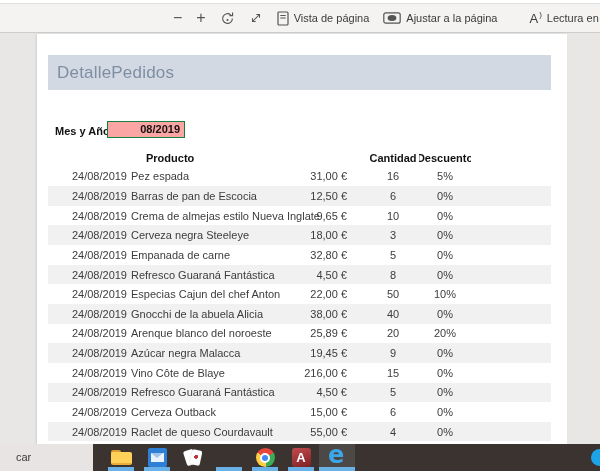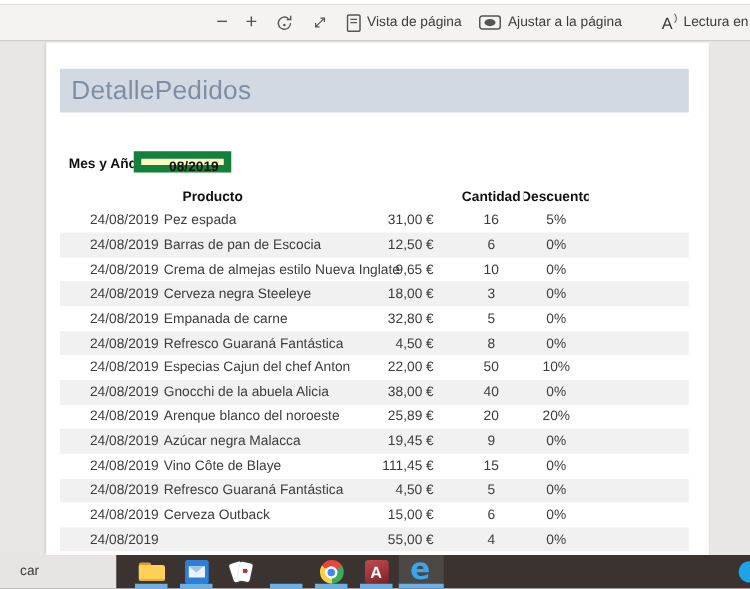"DetallePedidos" .banner-title { font-size: 21px -> 17px }
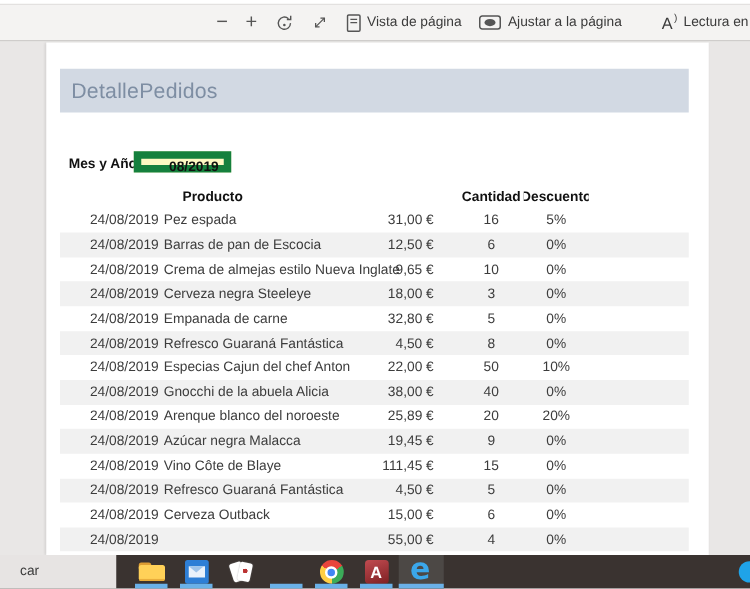"08/2019" .filter-input { background: #fef9c3 -> #fca5a5; border: 6px solid #15803d -> 1px solid #15803d }
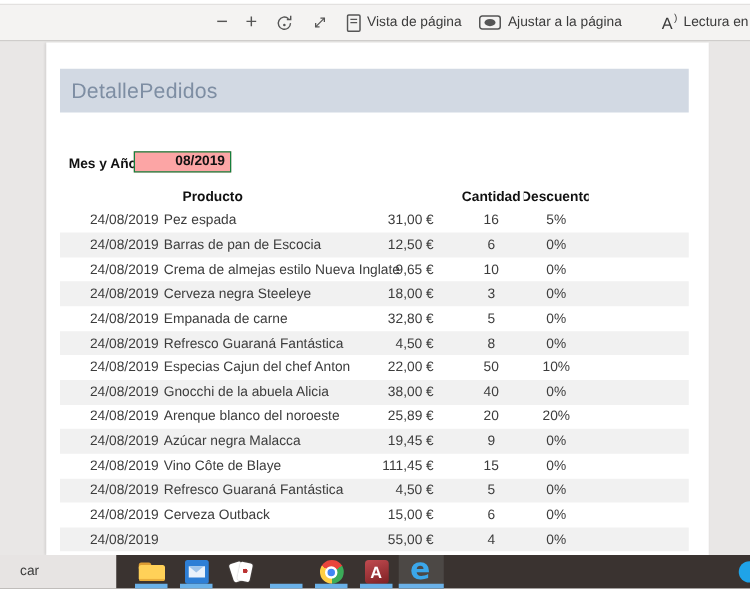"111,45 €" div.cell { text: 111,45 -> 216,00 }
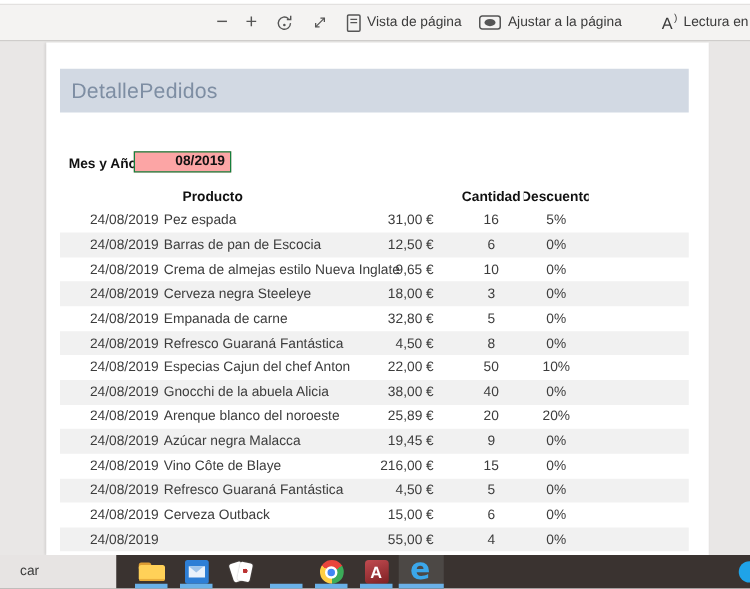"Raclet de queso Courdavault" div.cell { html: none -> <div>Raclet de queso Courdavault</div> }
